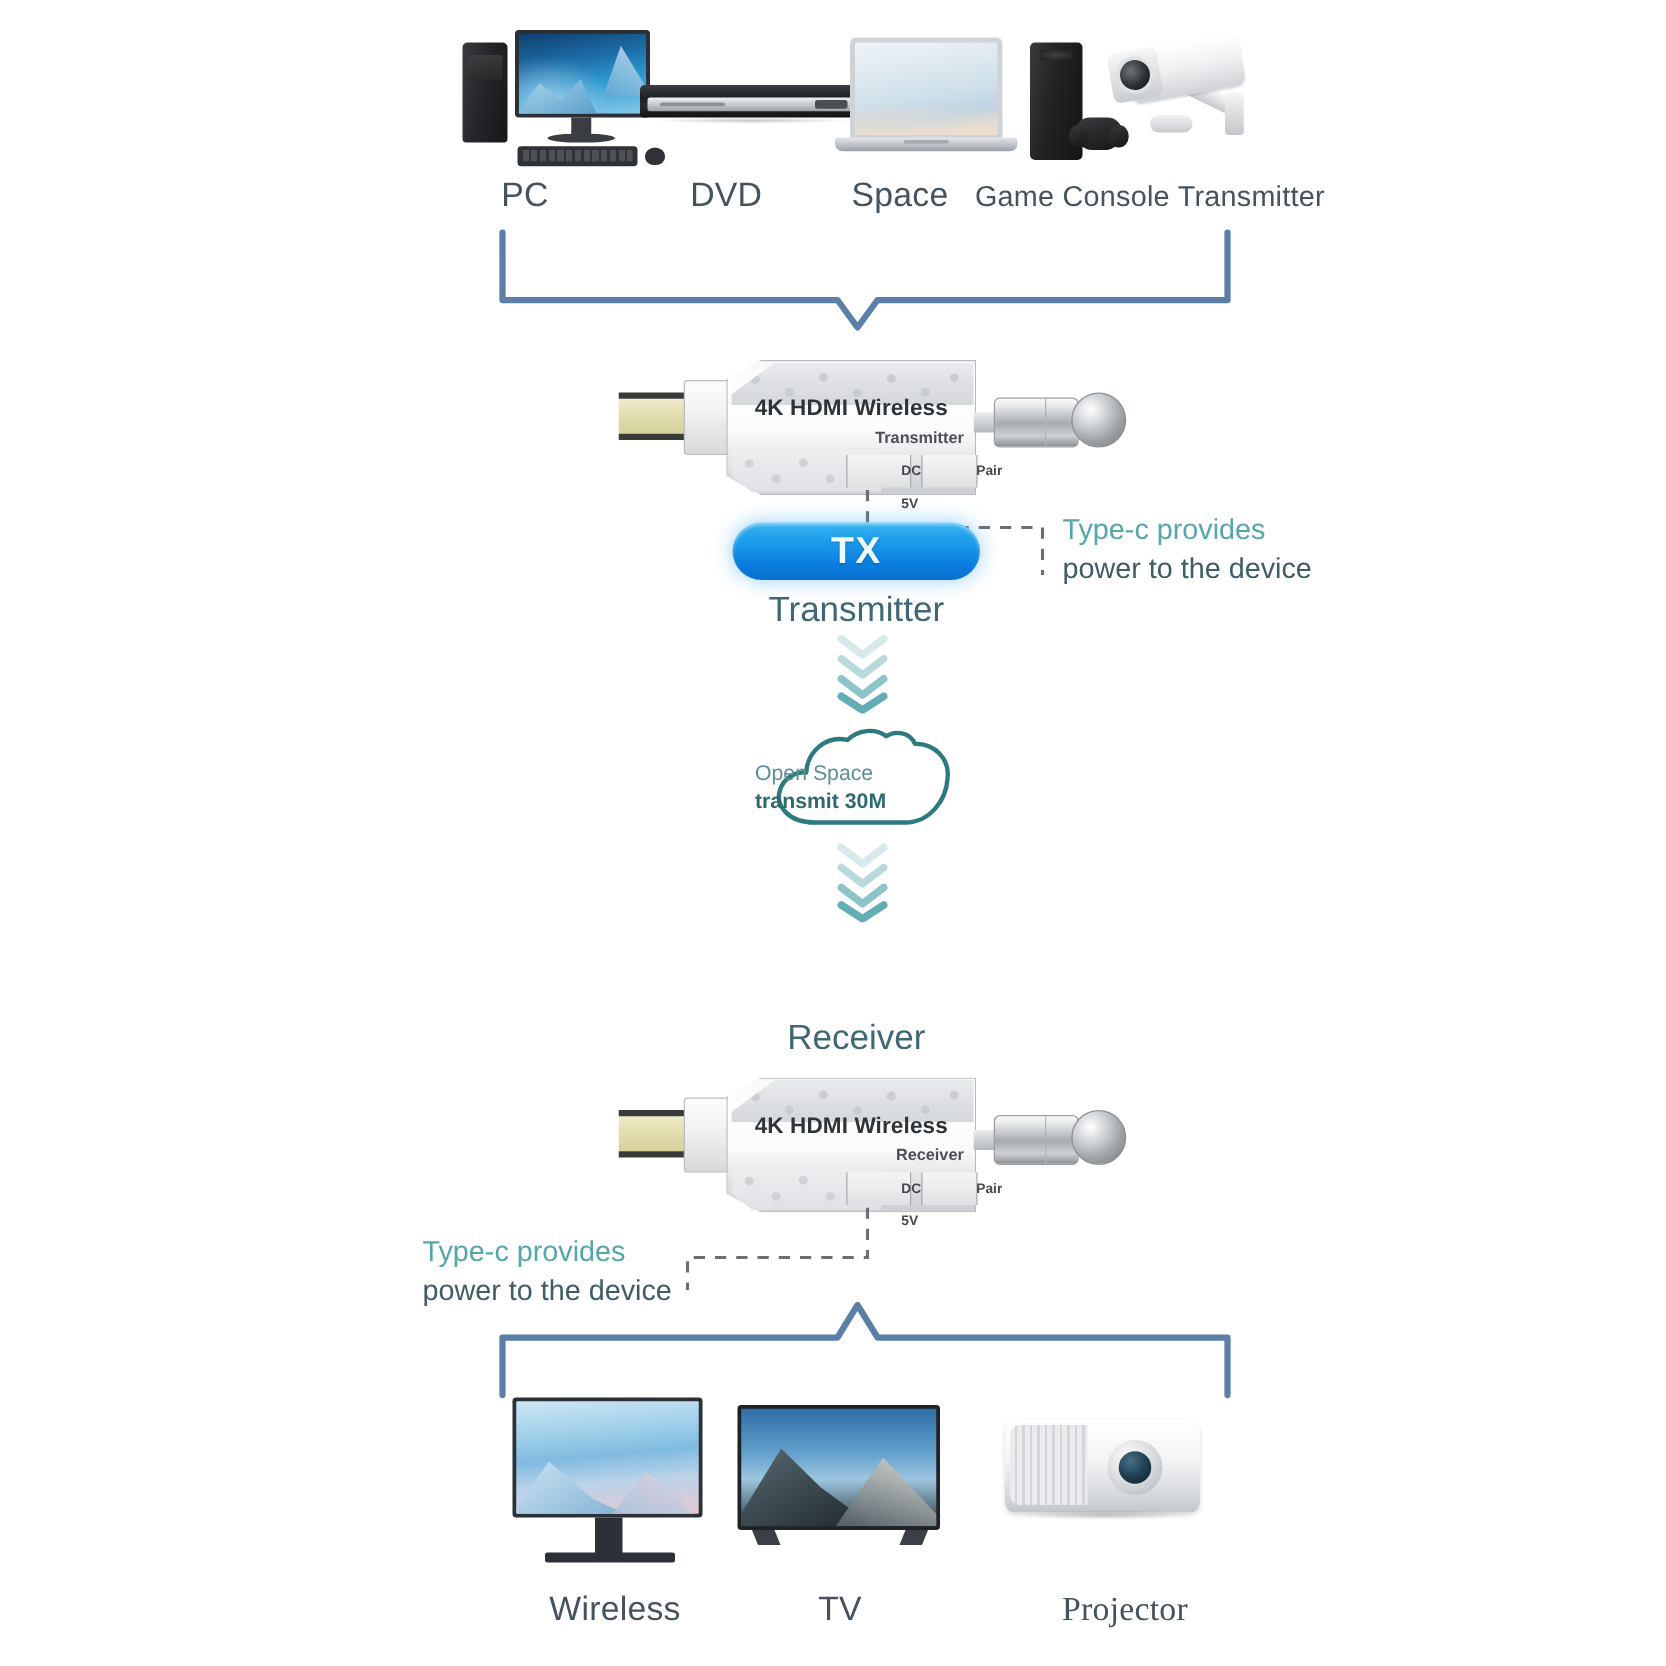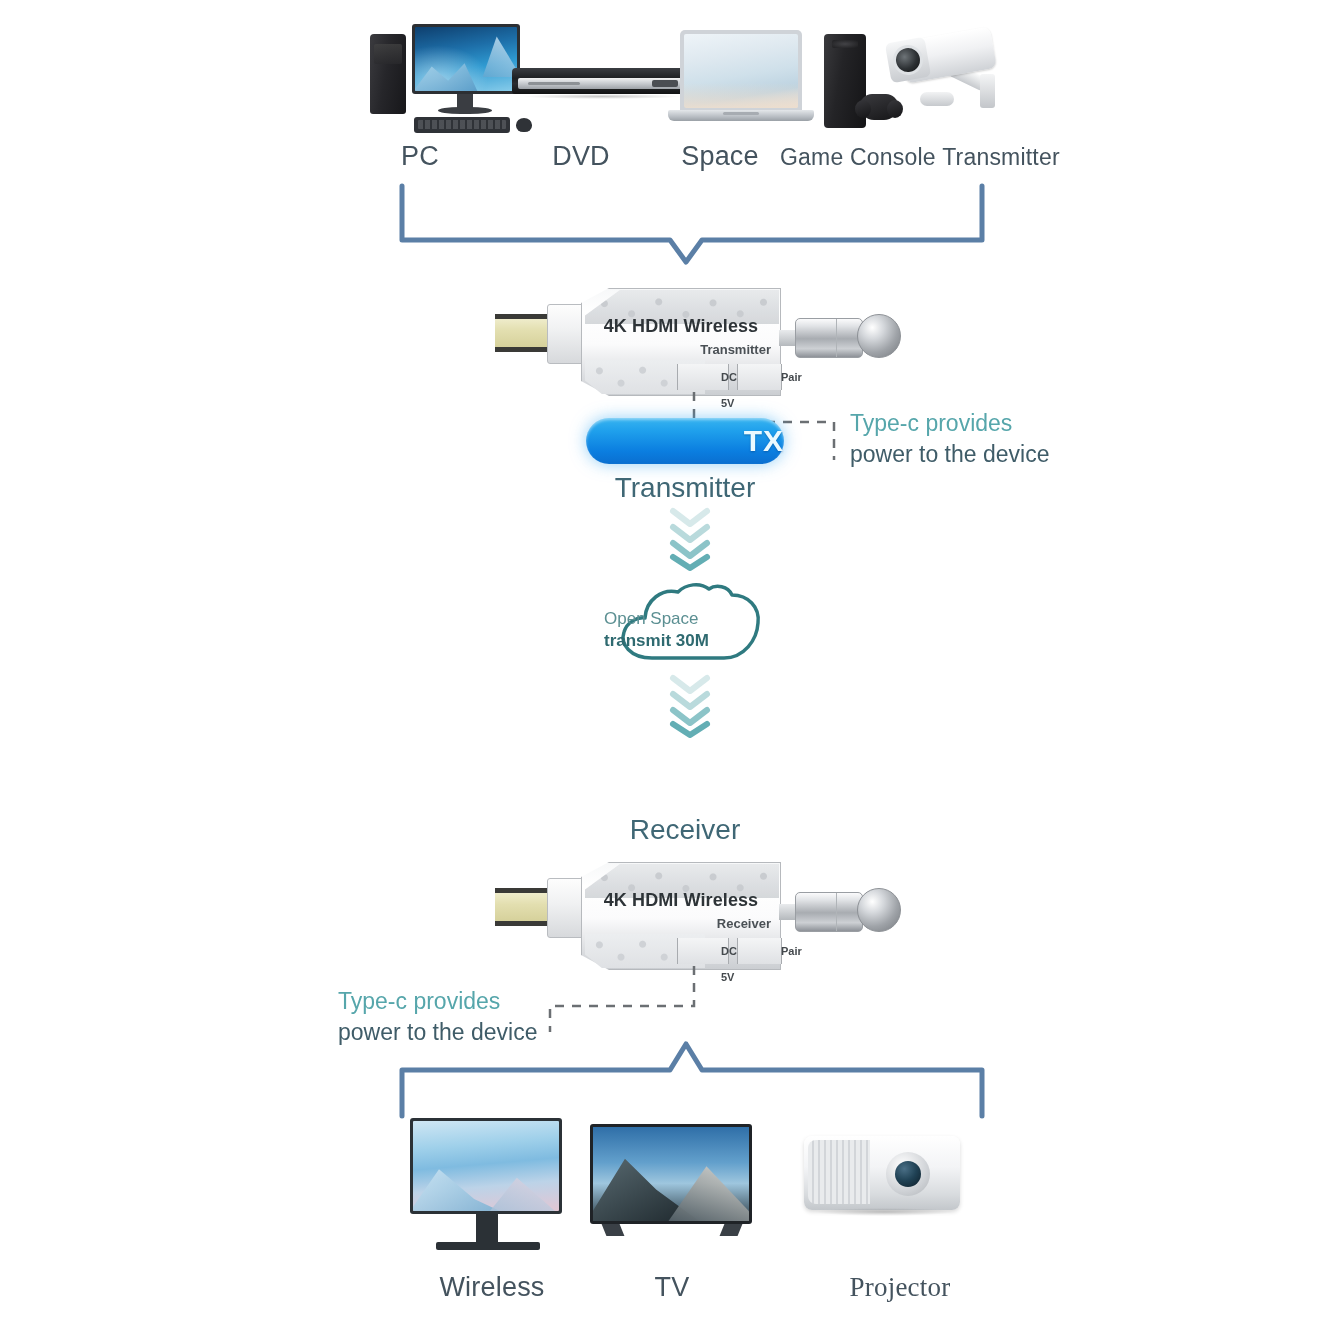"TX" .pill { justify-content: flex-end -> center }
